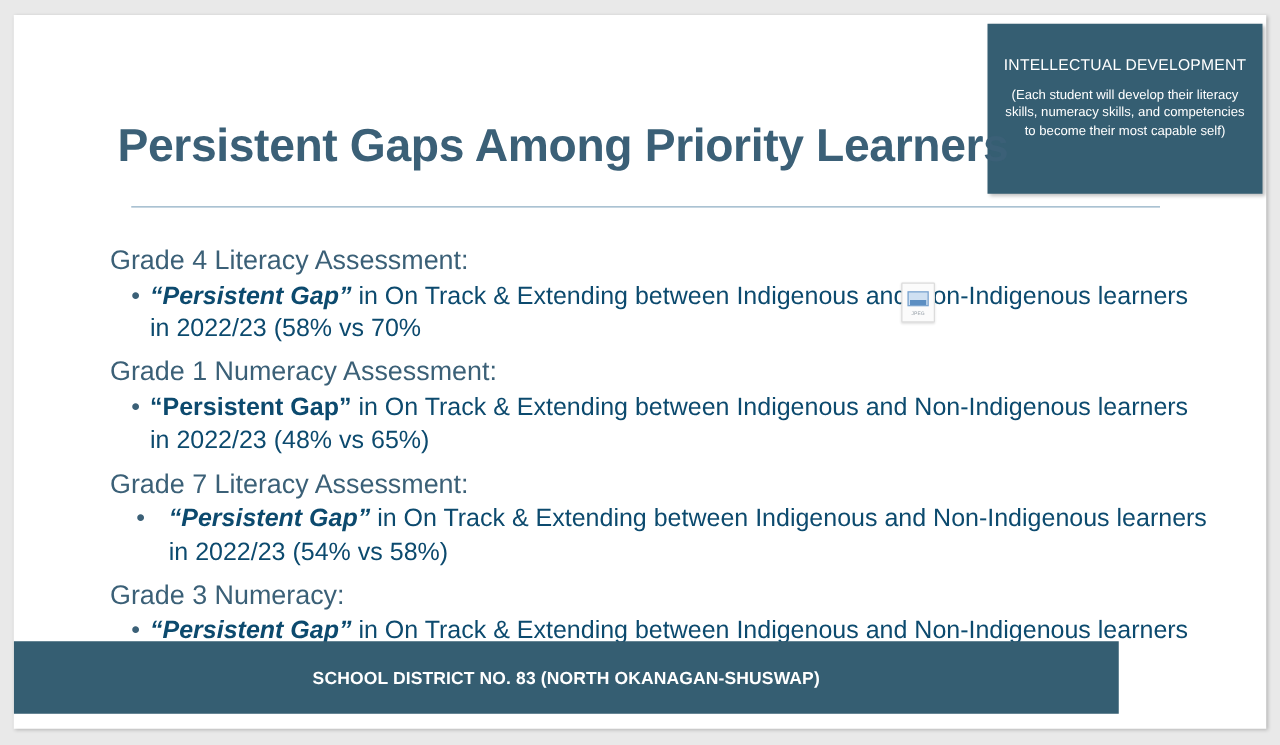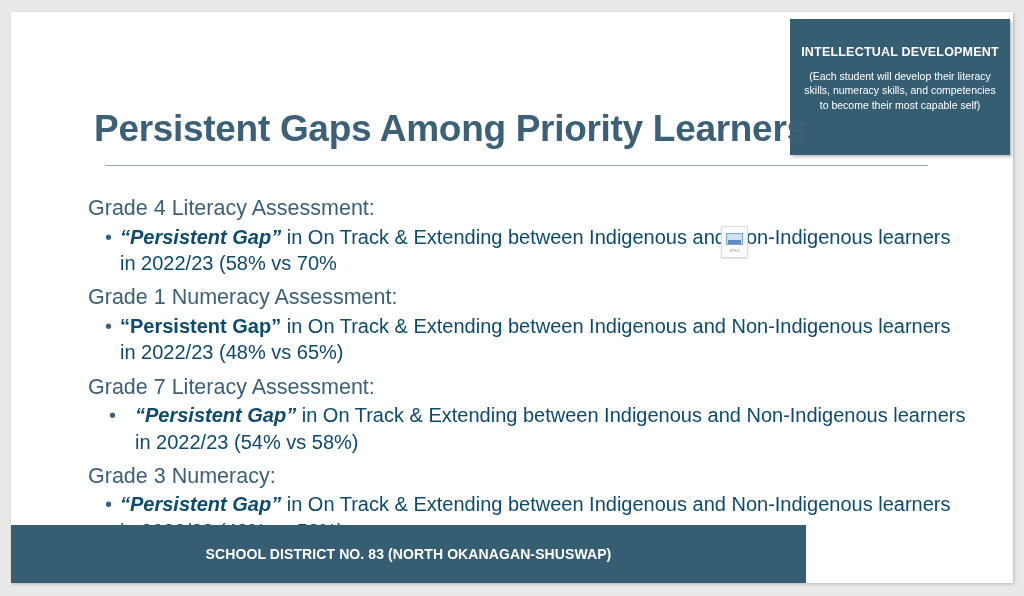"INTELLECTUAL DEVELOPMENT" #pillar-title { font-weight: bold -> normal }
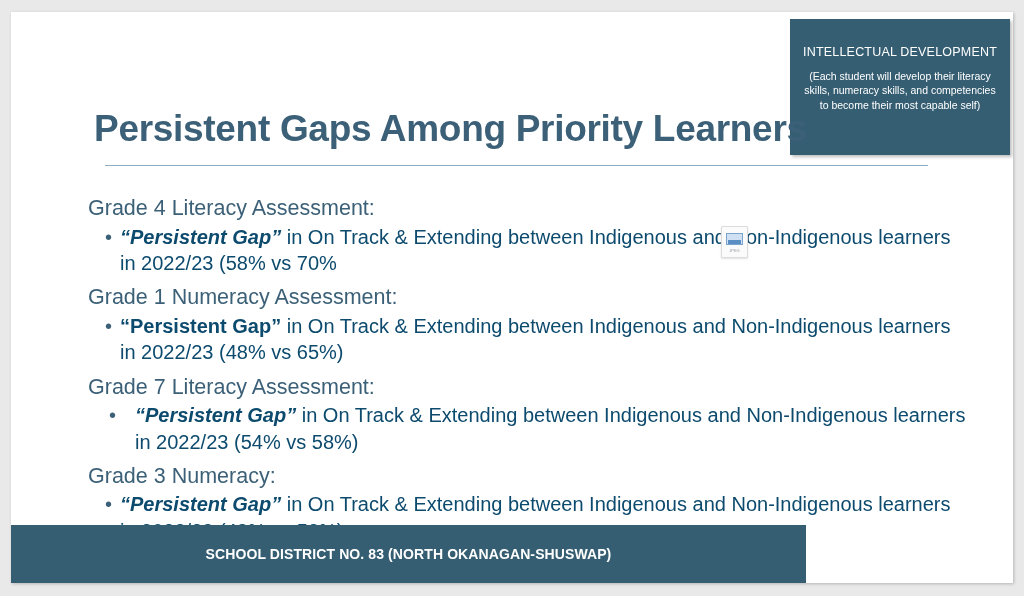"Persistent Gaps Among Priority Learners" #slide-title { top: 98px -> 86px }
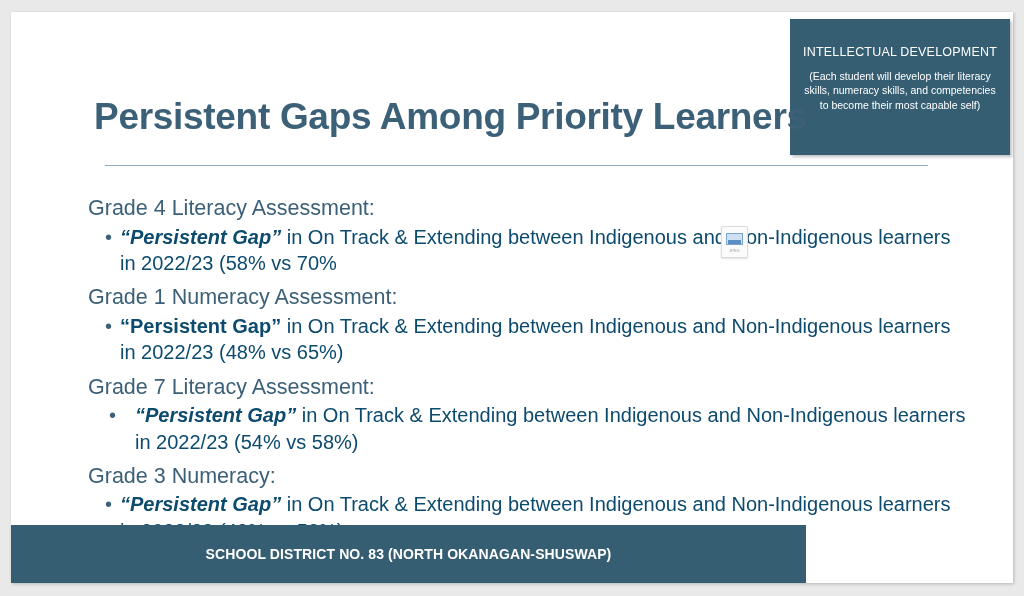"SCHOOL DISTRICT NO. 83 (NORTH" #footer-band { bottom: 0 -> 12px; width: 795px -> 884px }
